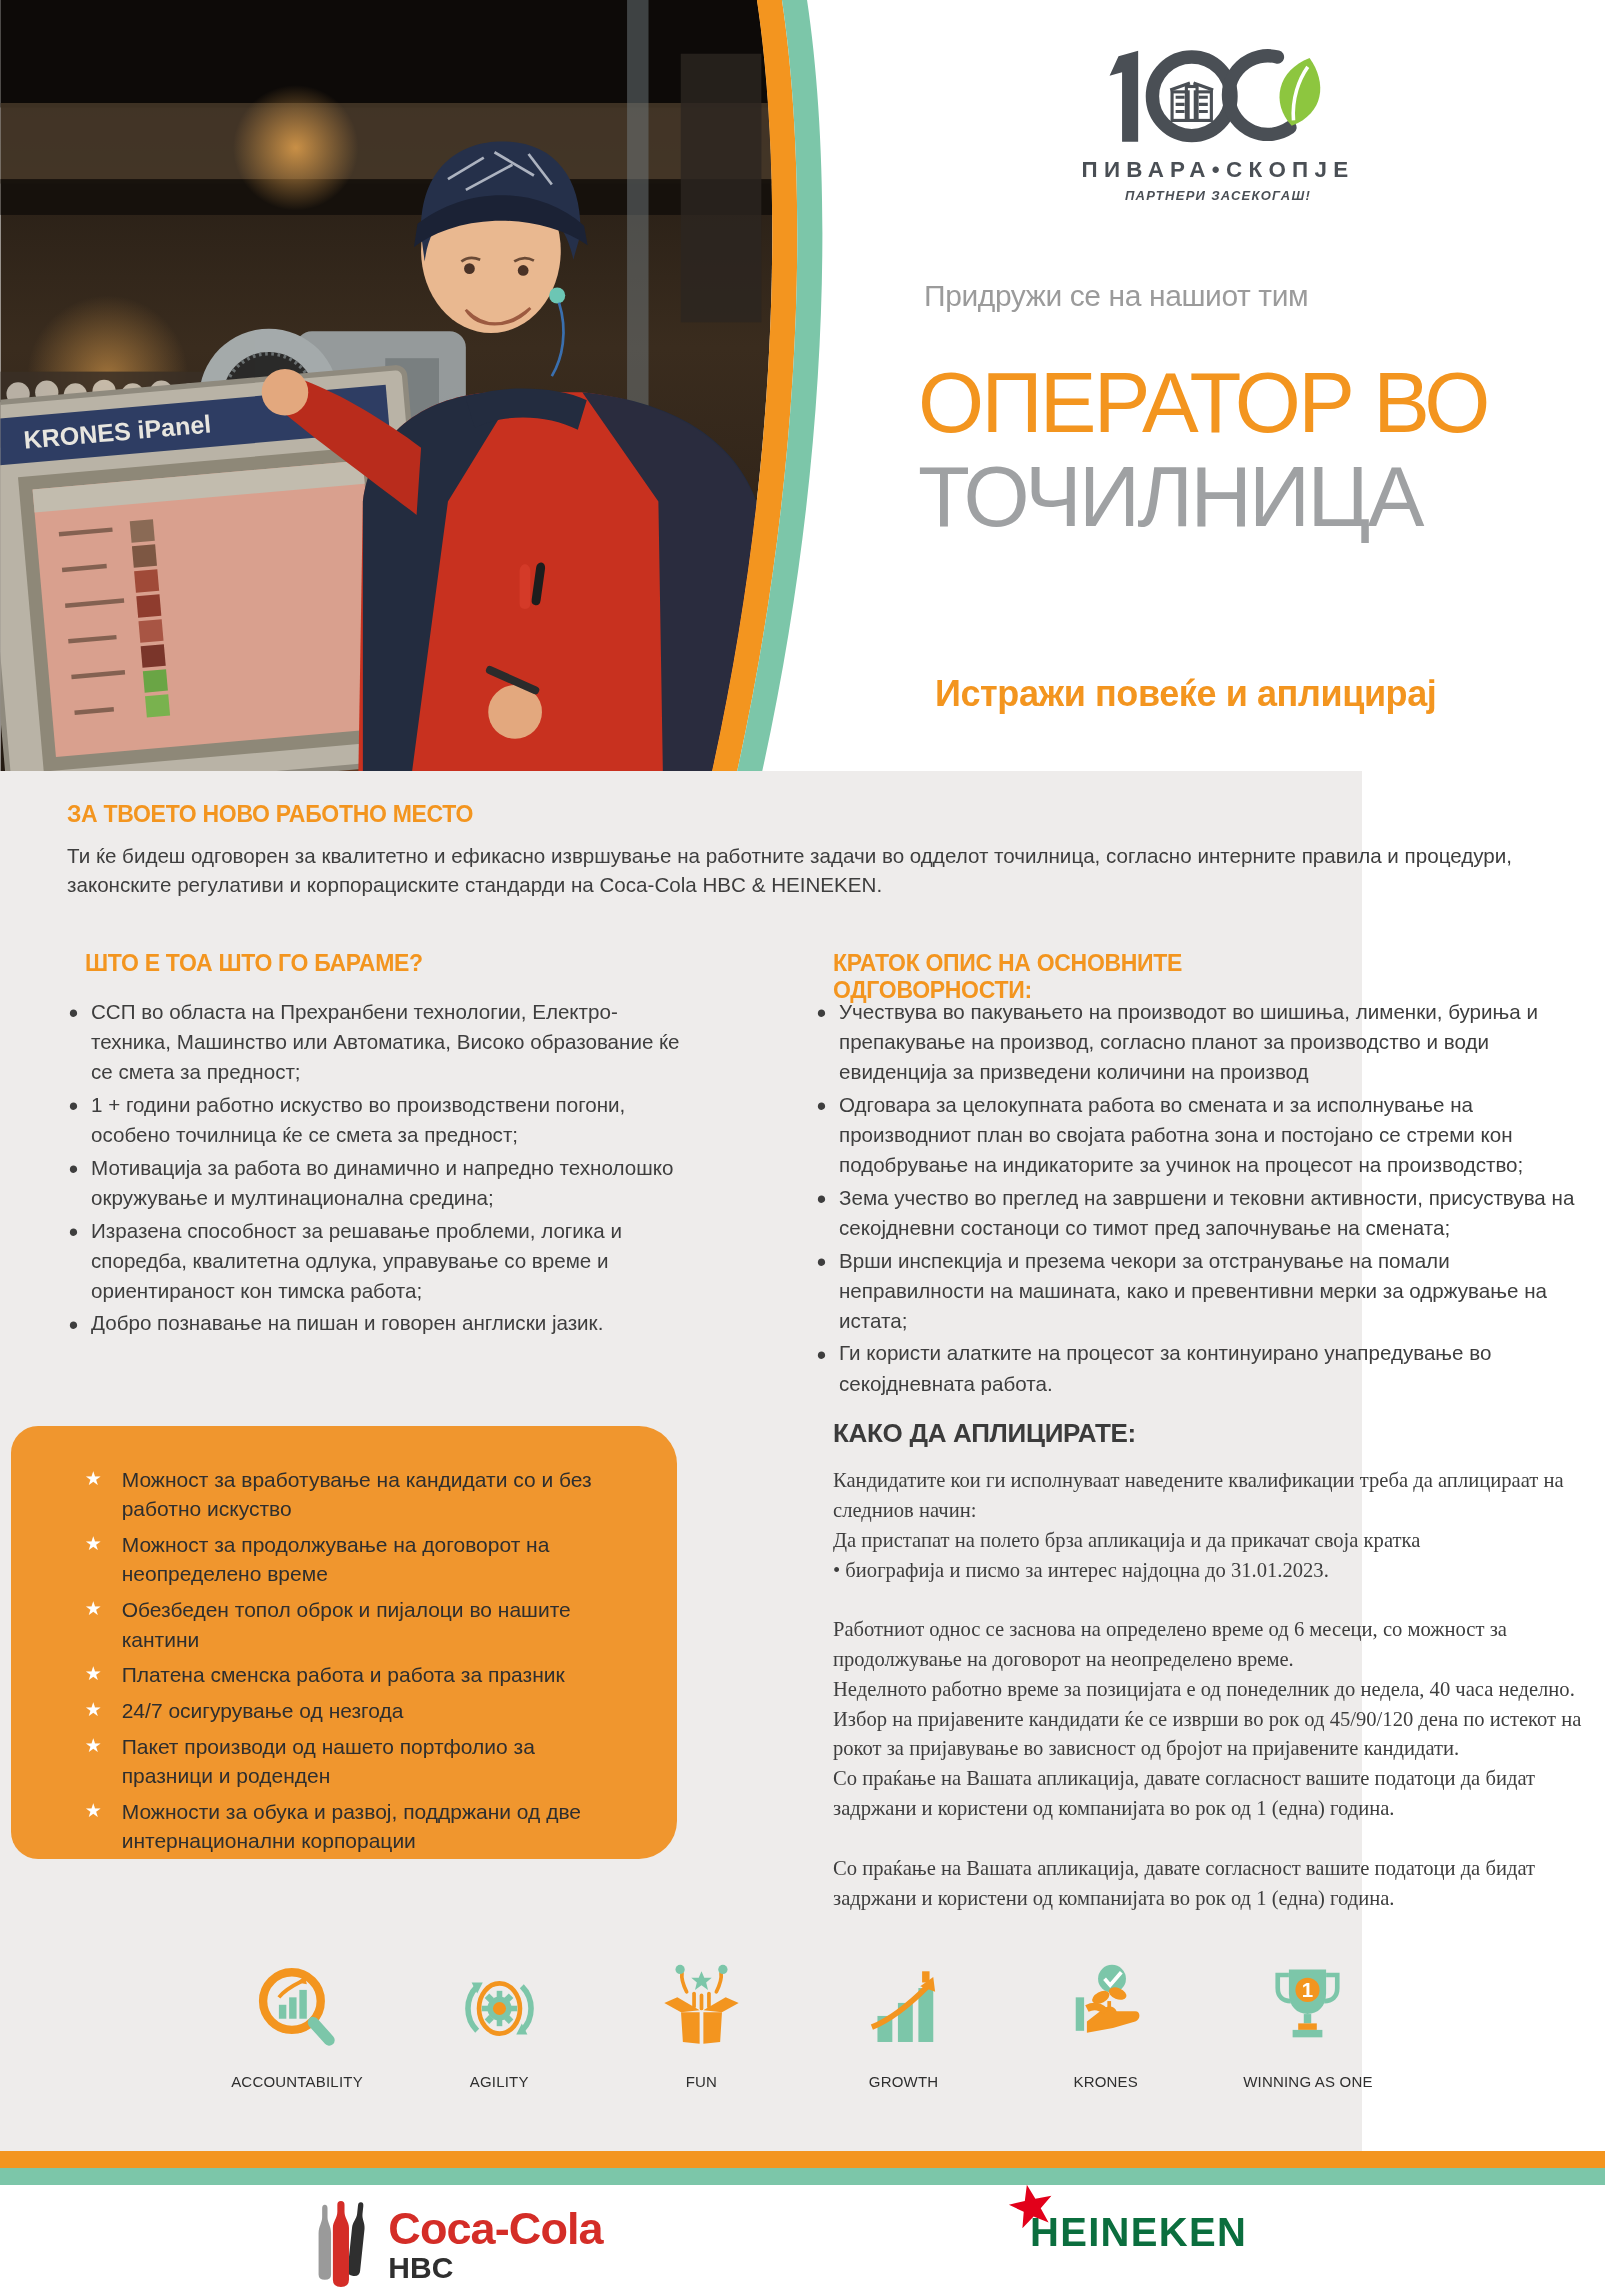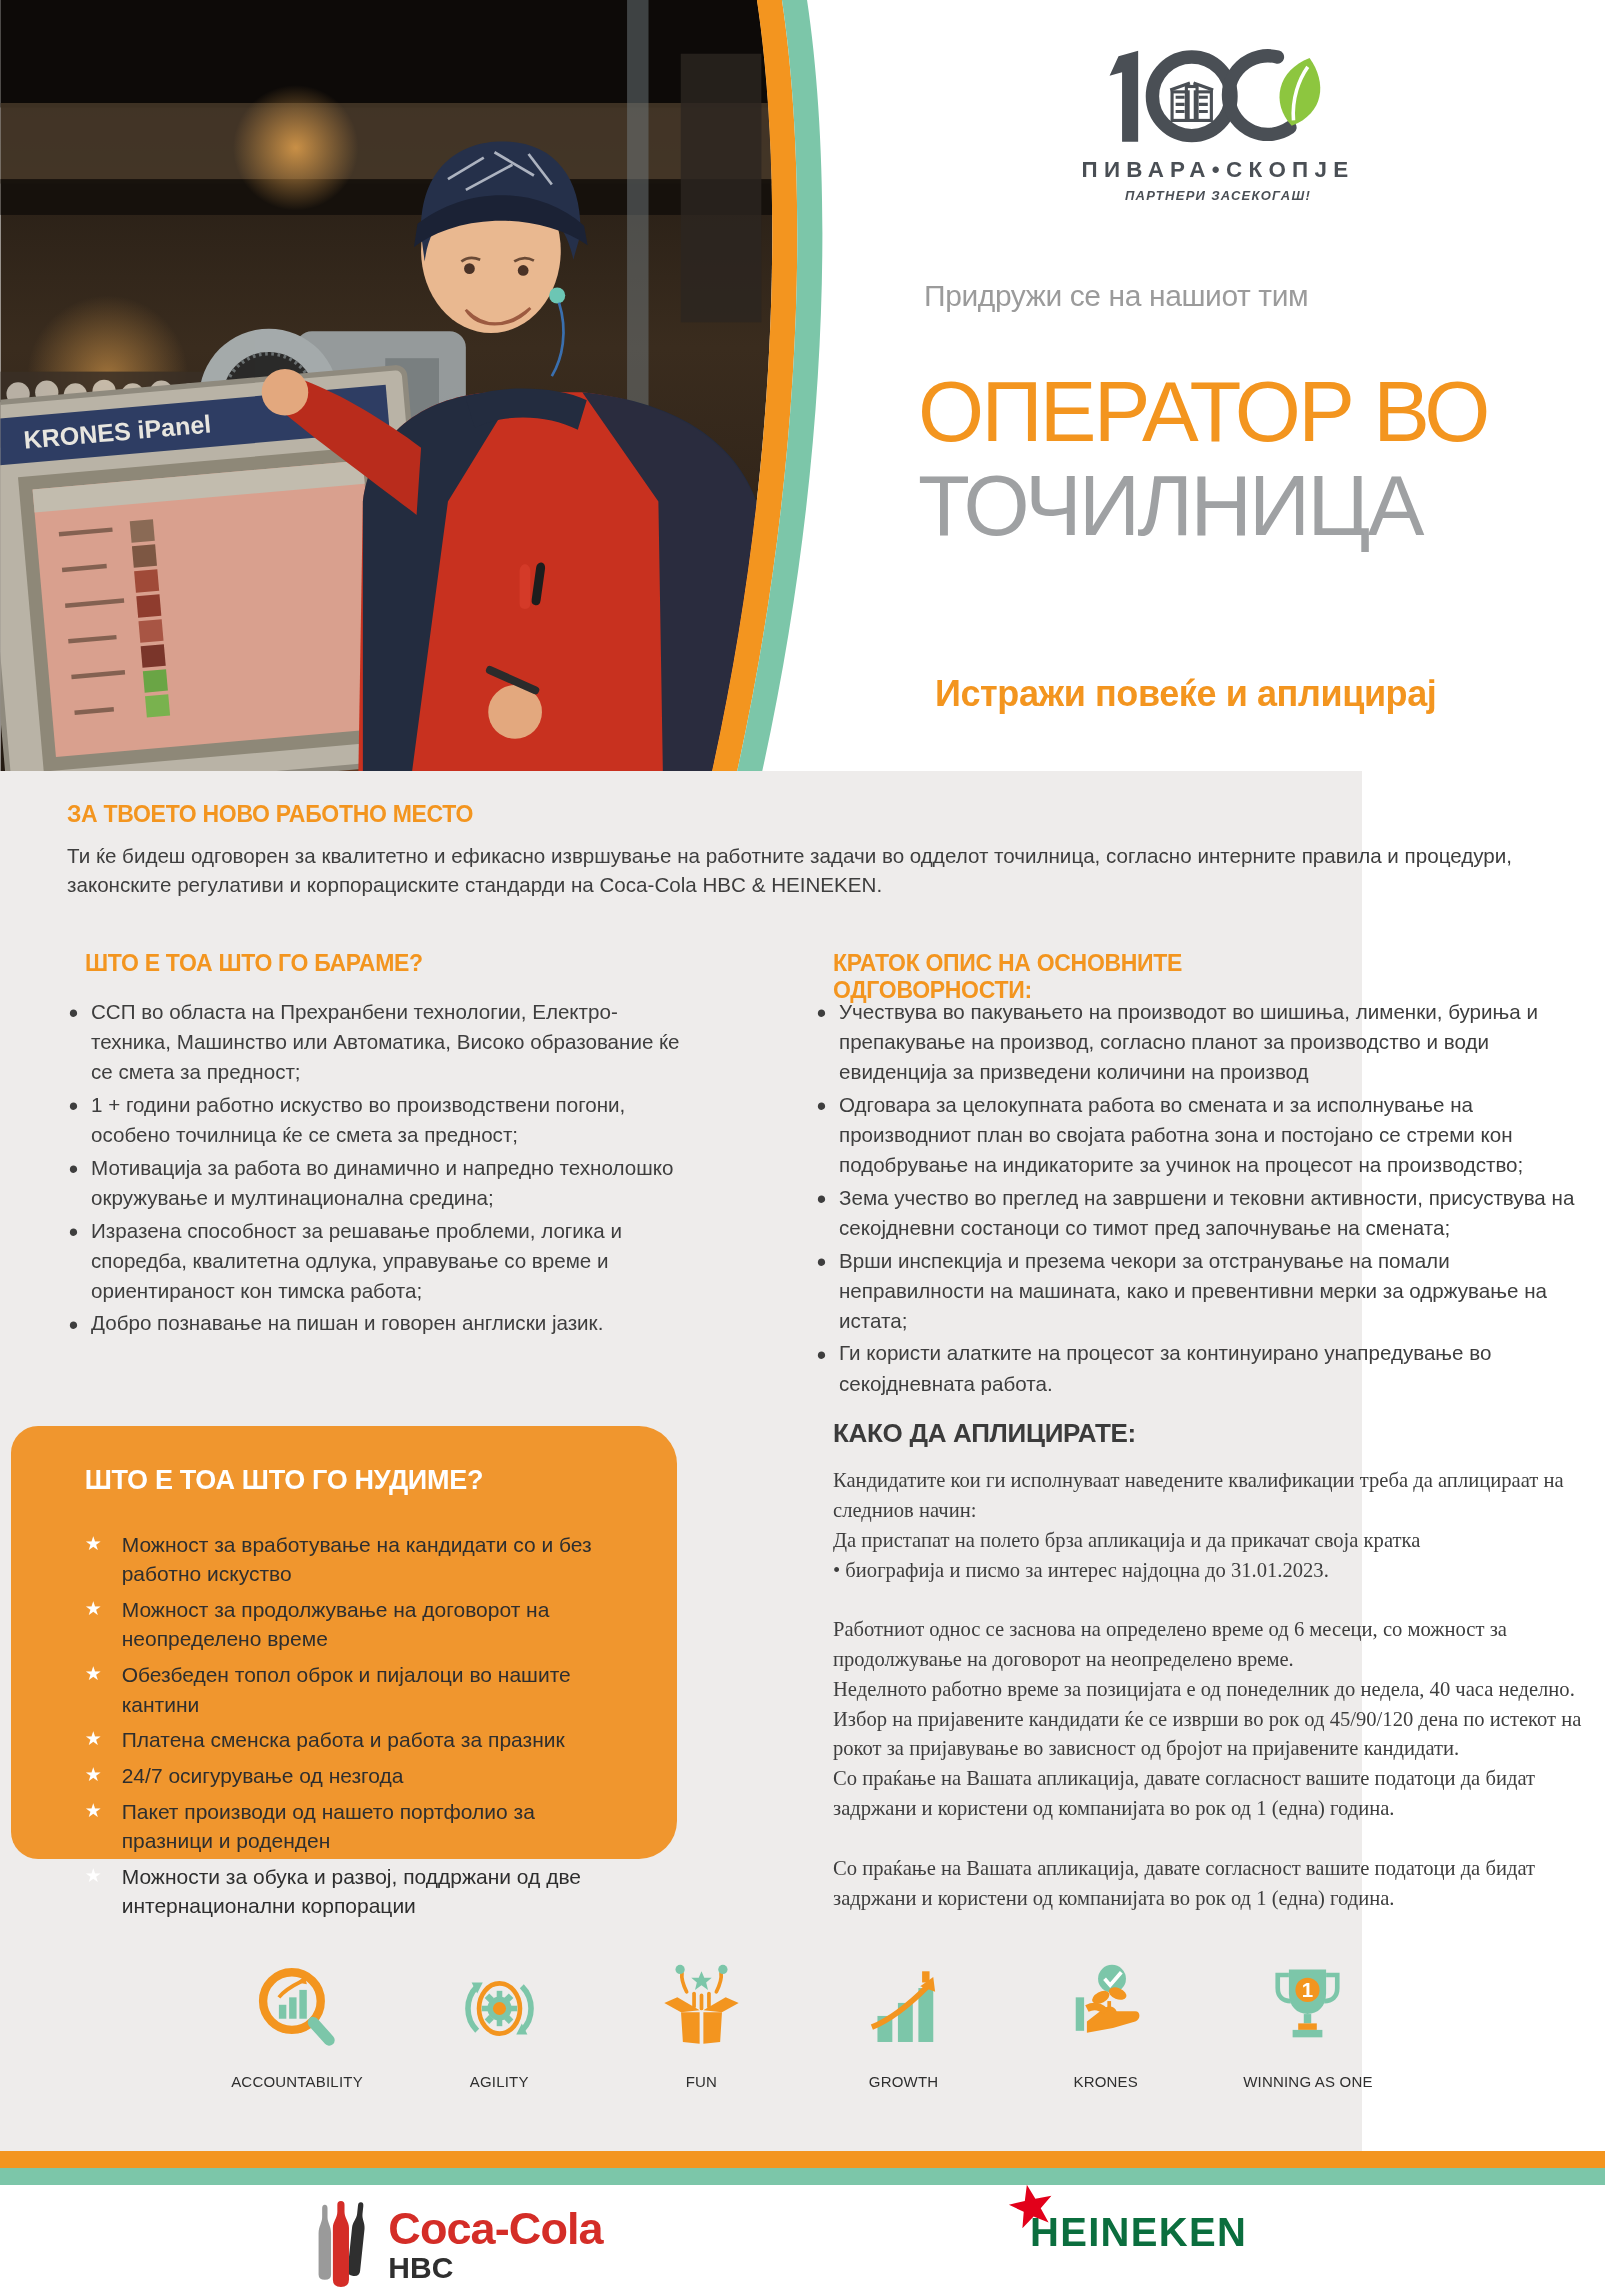"ОПЕРАТОР ВО" .job-title .l1 { margin-top: 9px -> none }
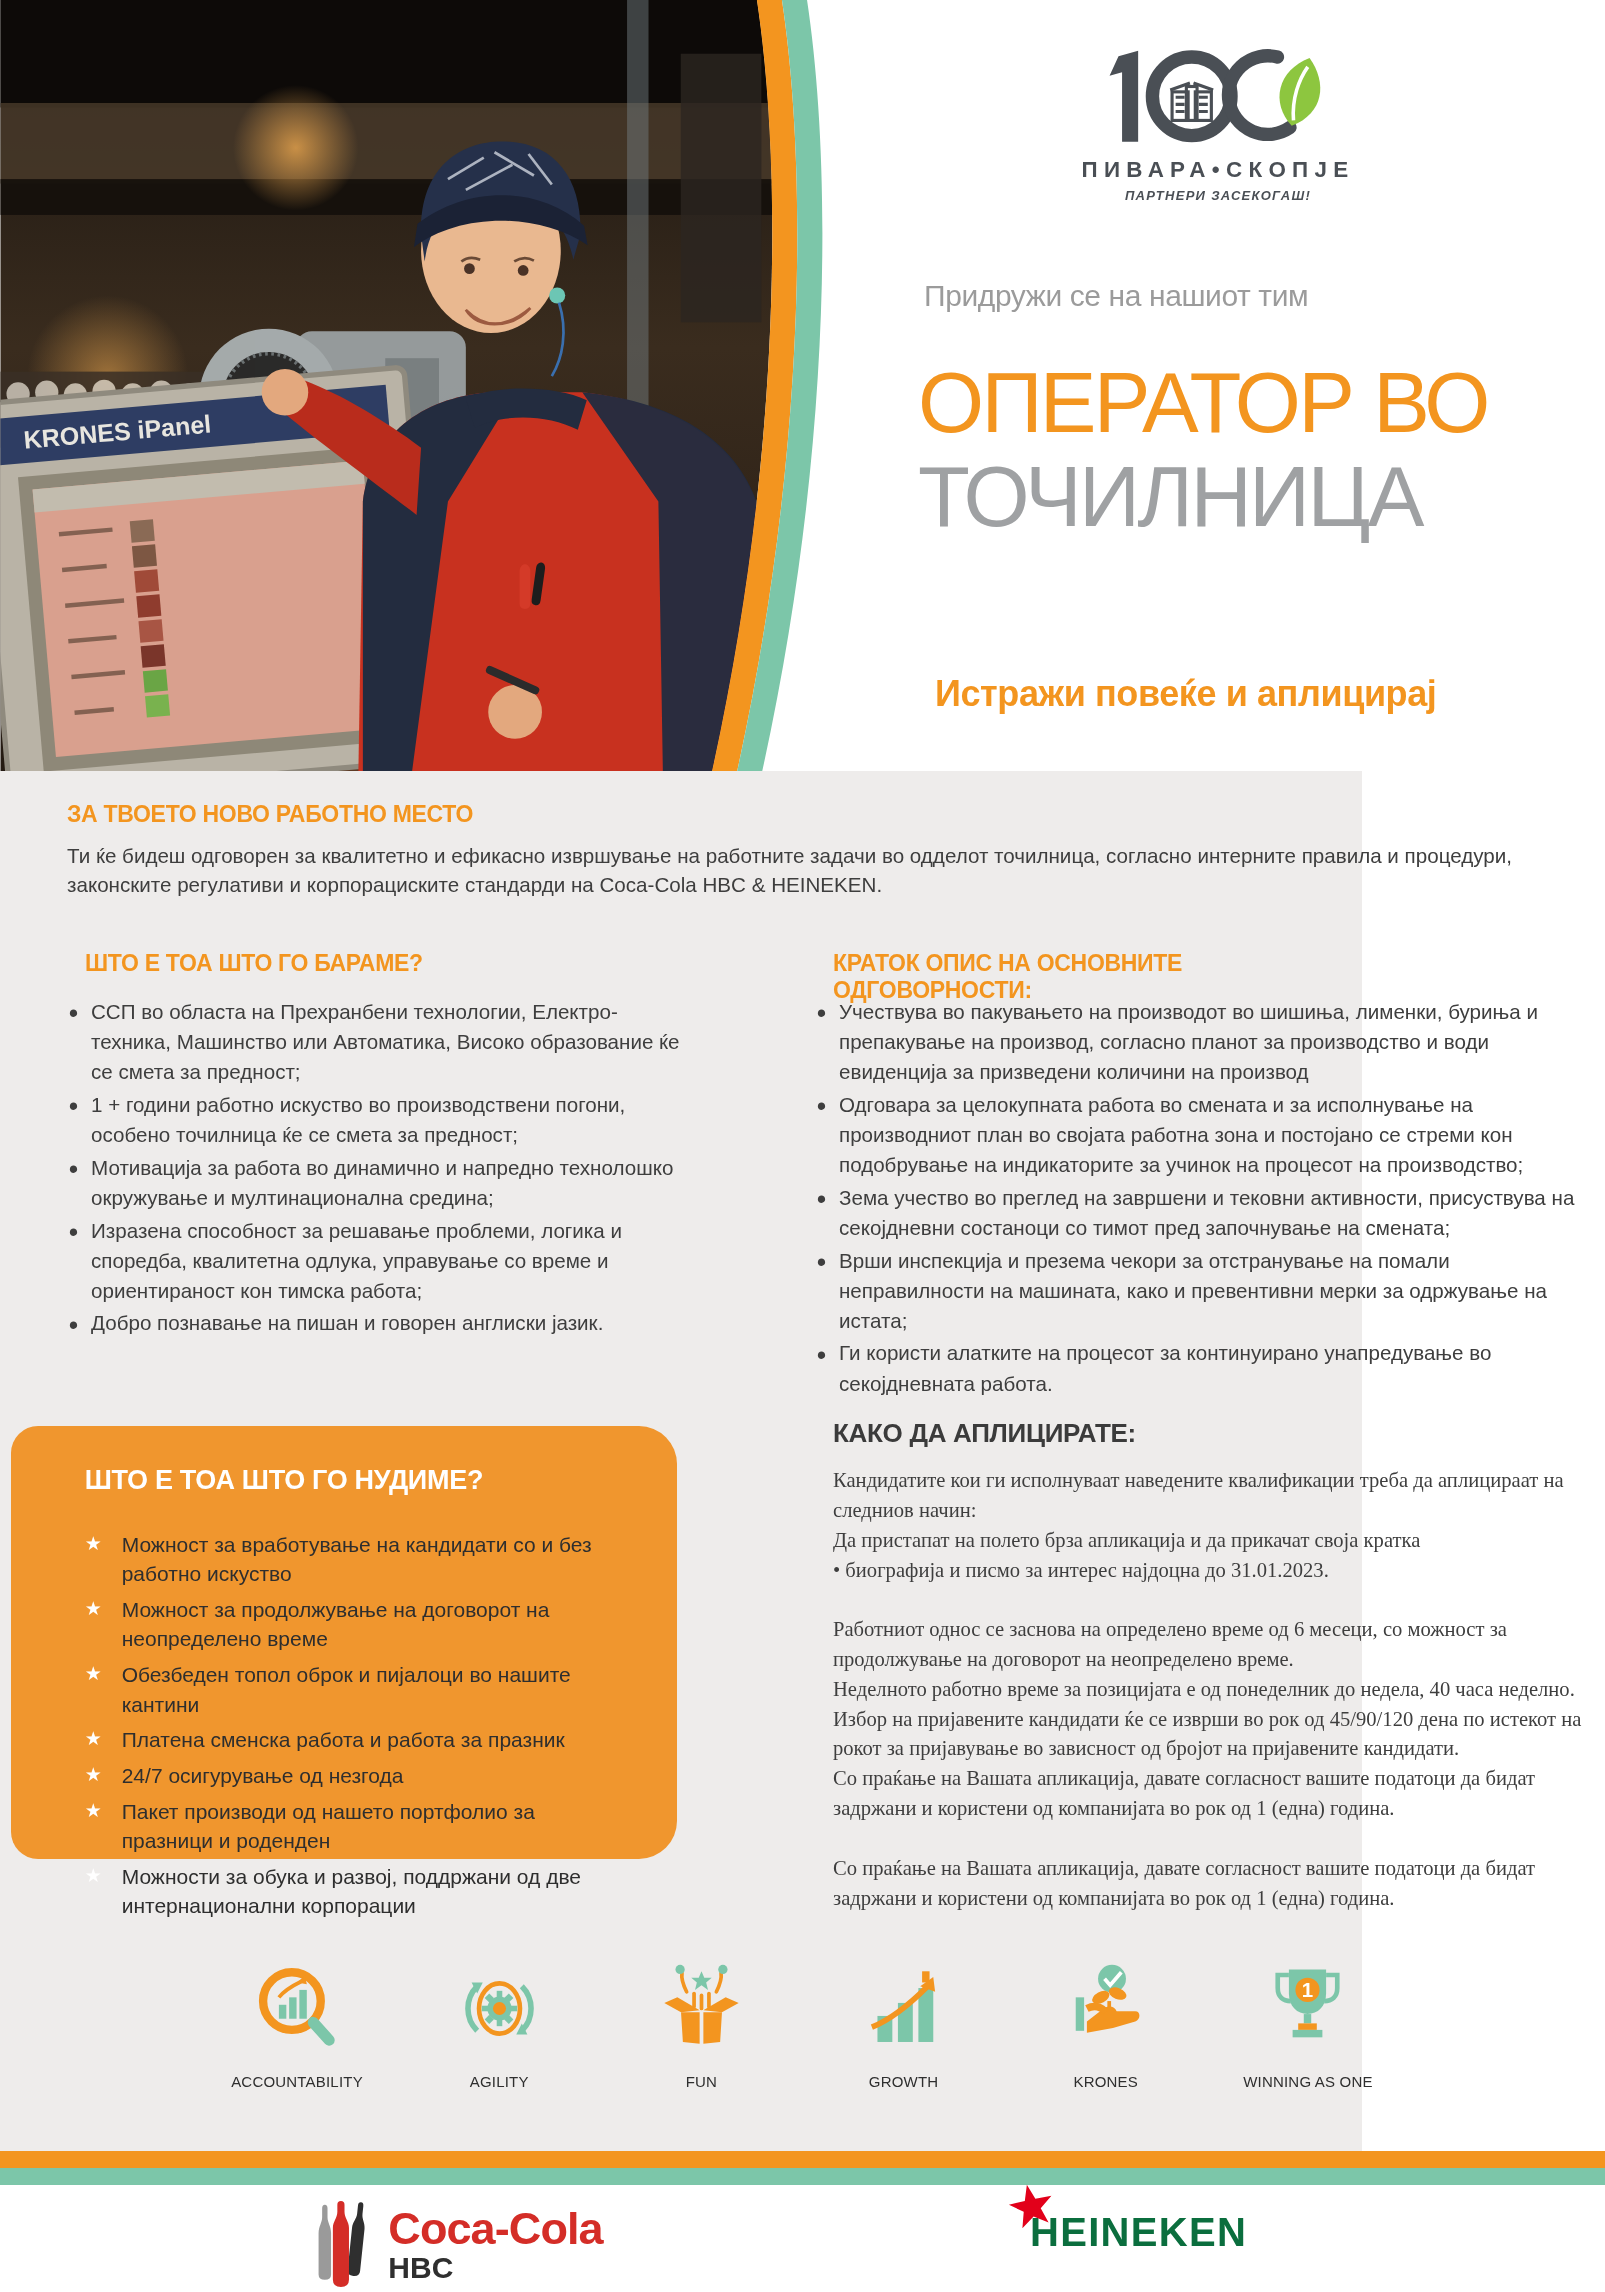"ШТО Е ТОА ШТО ГО НУДИМЕ?" h2.offer-h { html: <h2>ШТО Е ТОА ШТО ГО НУДИМЕ?</h2> -> none }
